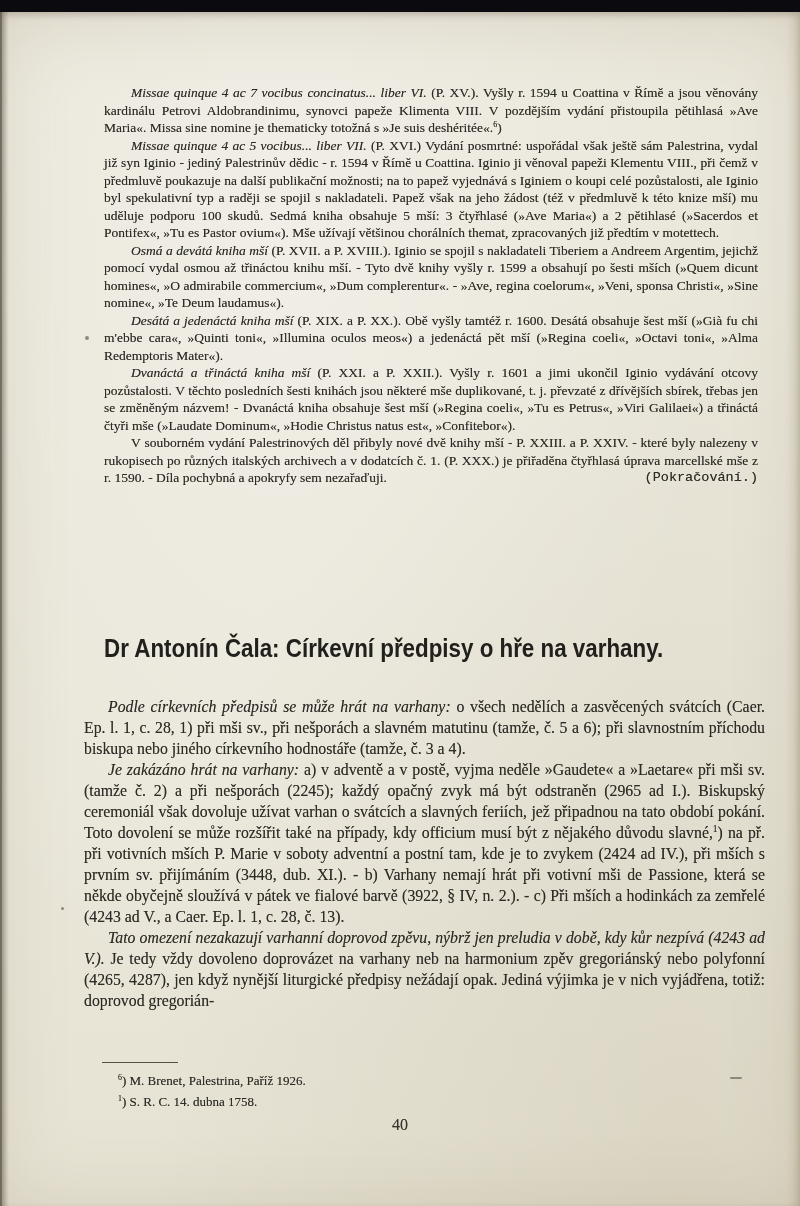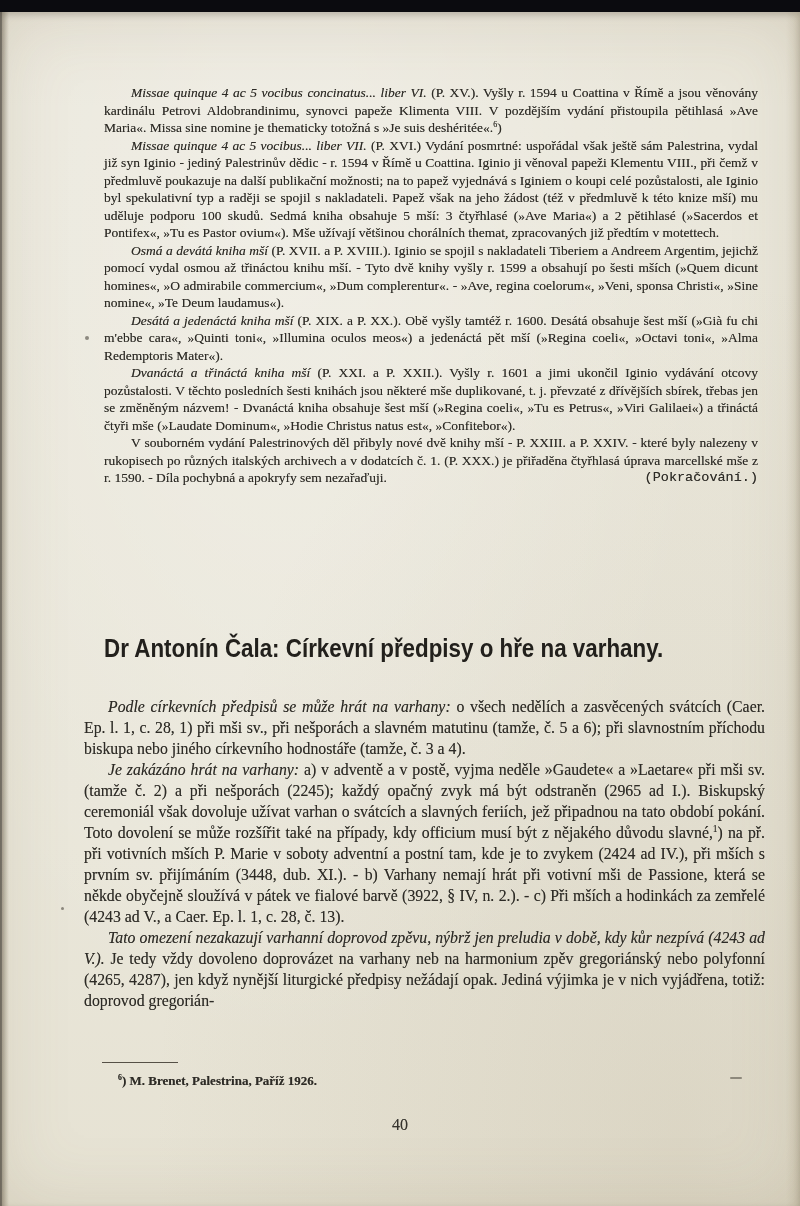"Missae quinque 4 ac 5 vocibus" span.it { text: 5 -> 7 }
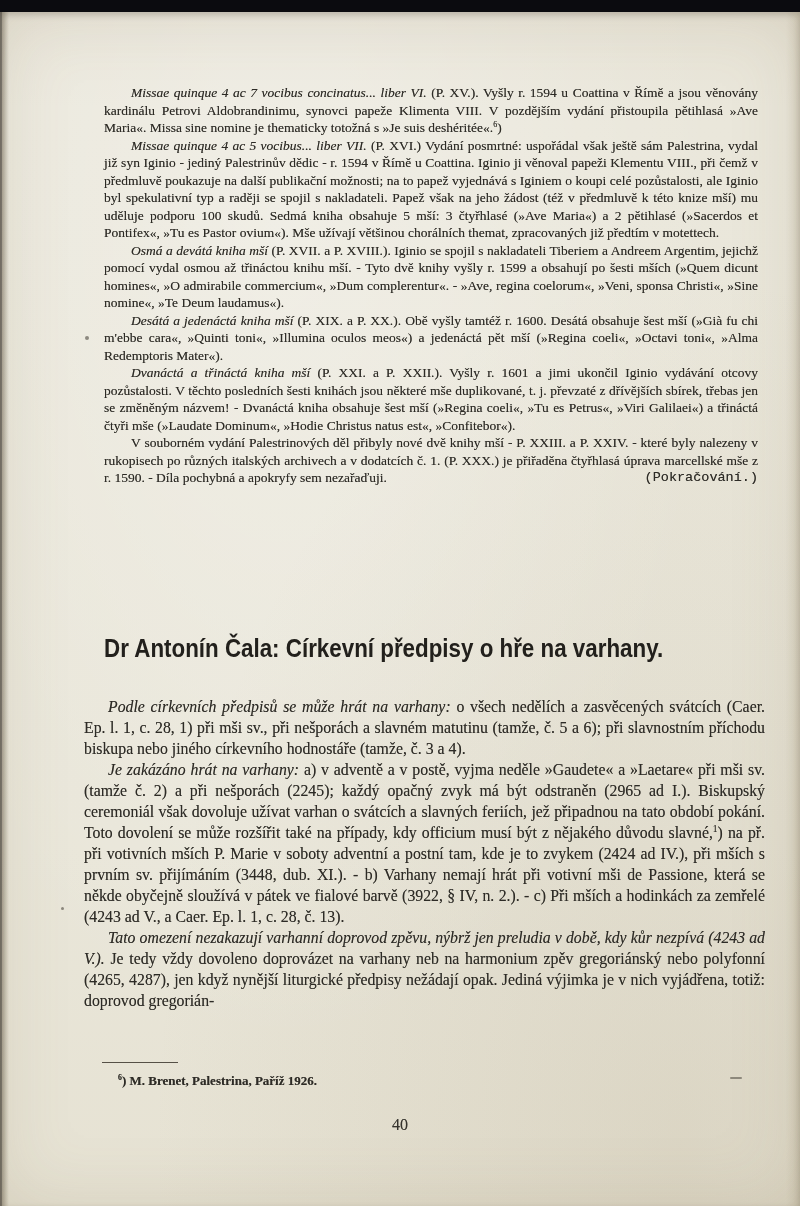"6) M. Brenet, Palestrina, Paříž" .footnotes .footnote { font-weight: bold -> none }
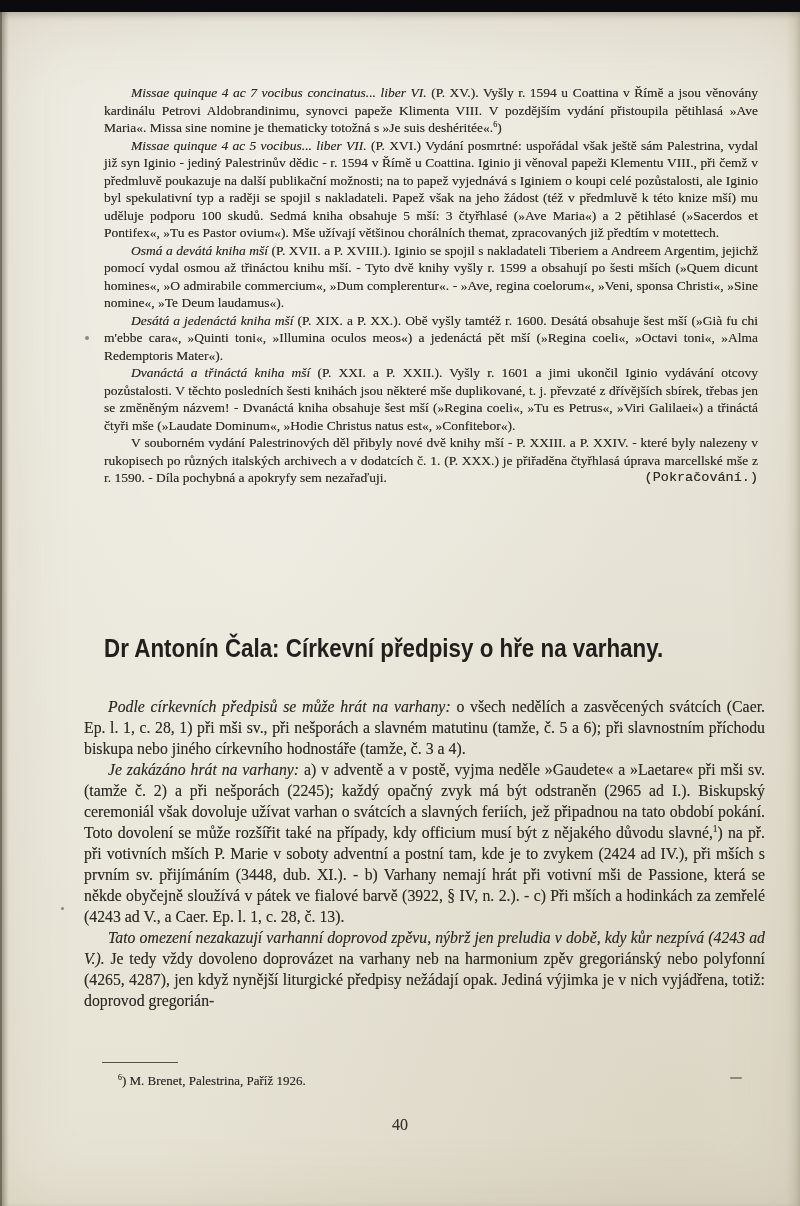"1) S. R. C. 14." div.footnote { html: none -> <div><sup>1</sup><span>) S. R. C. 14. dubna 1758.</span></div> }
